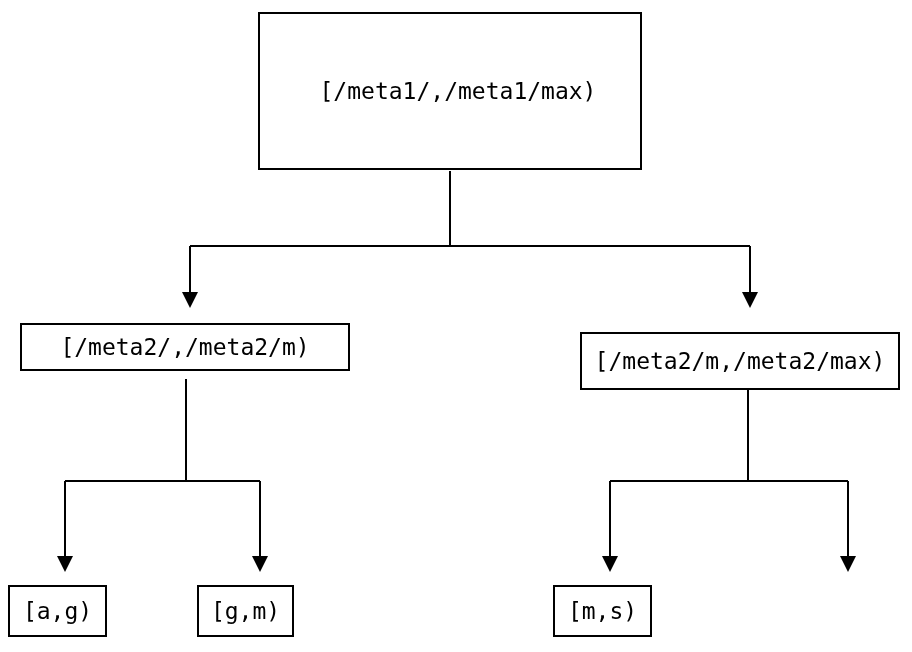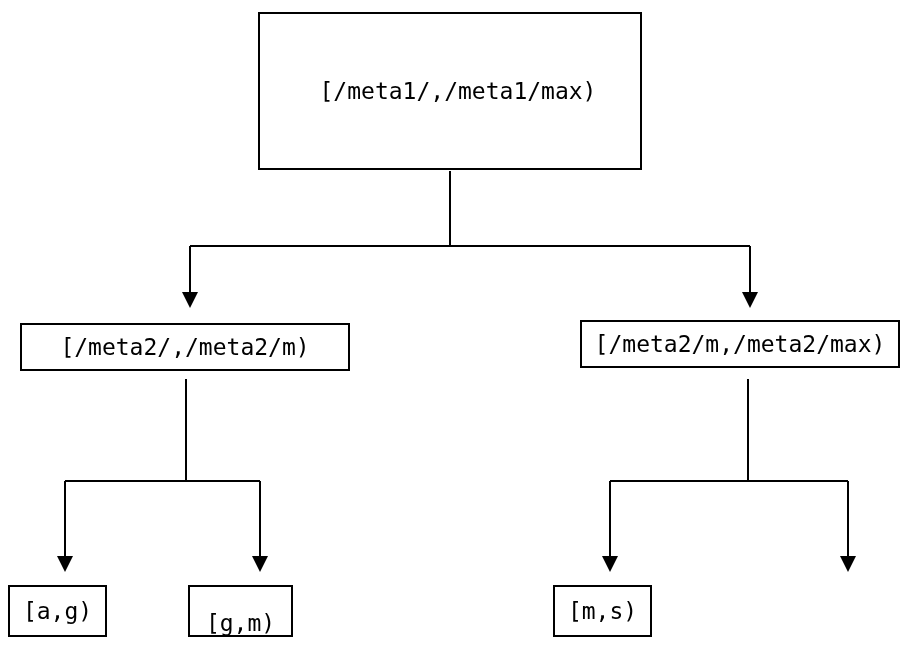"[/meta2/m,/meta2/max)" .node-mid-right { height: 48px -> 58px; top: 320px -> 332px }
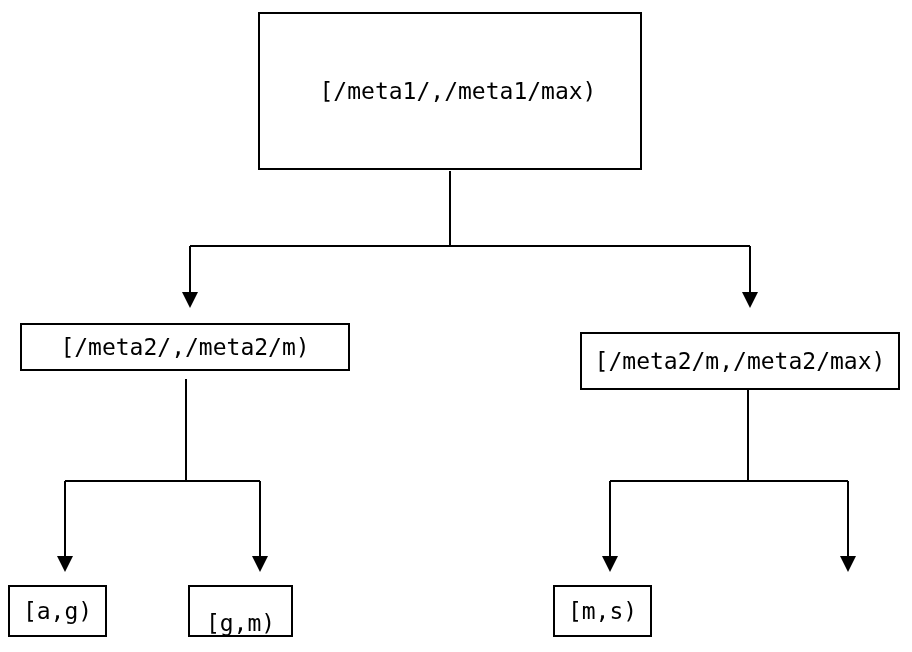"[g,m)" .node-leaf-2 { align-items: flex-end -> none; left: 188px -> 197px; width: 105px -> 97px }
